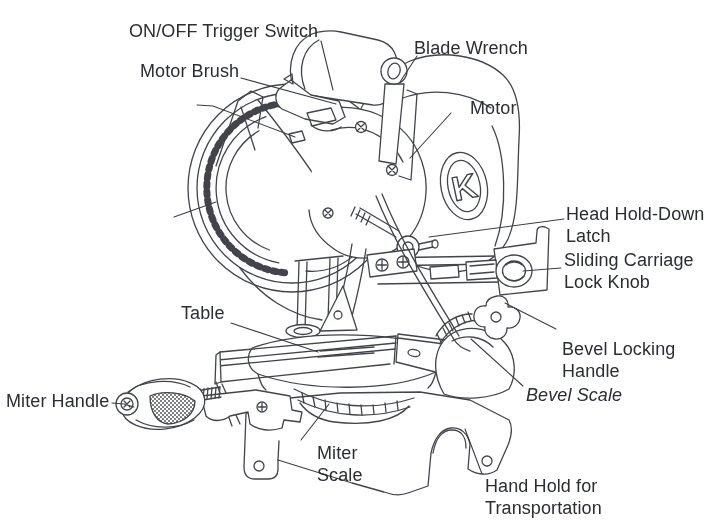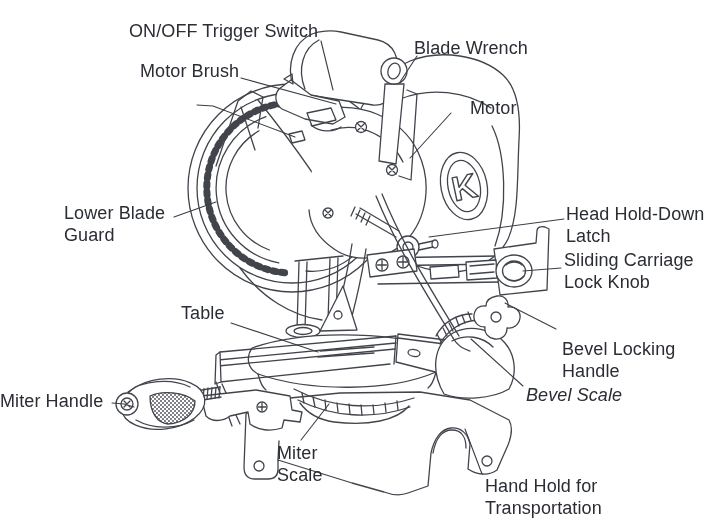"Lower Blade Guard" div.label { html: <div>Lower Blade Guard</div> -> none }
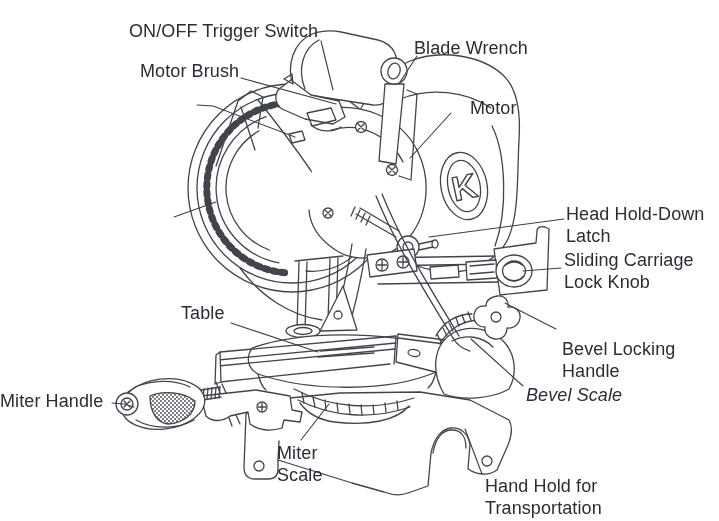"Miter Handle" .l-miterhandle { left: 0 -> 6px }
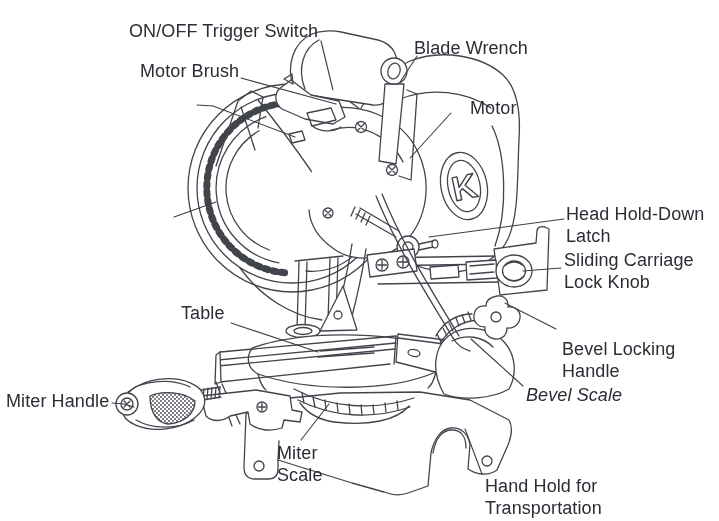"Miter Scale" .l-miterscale { padding-left: none -> 40px }
